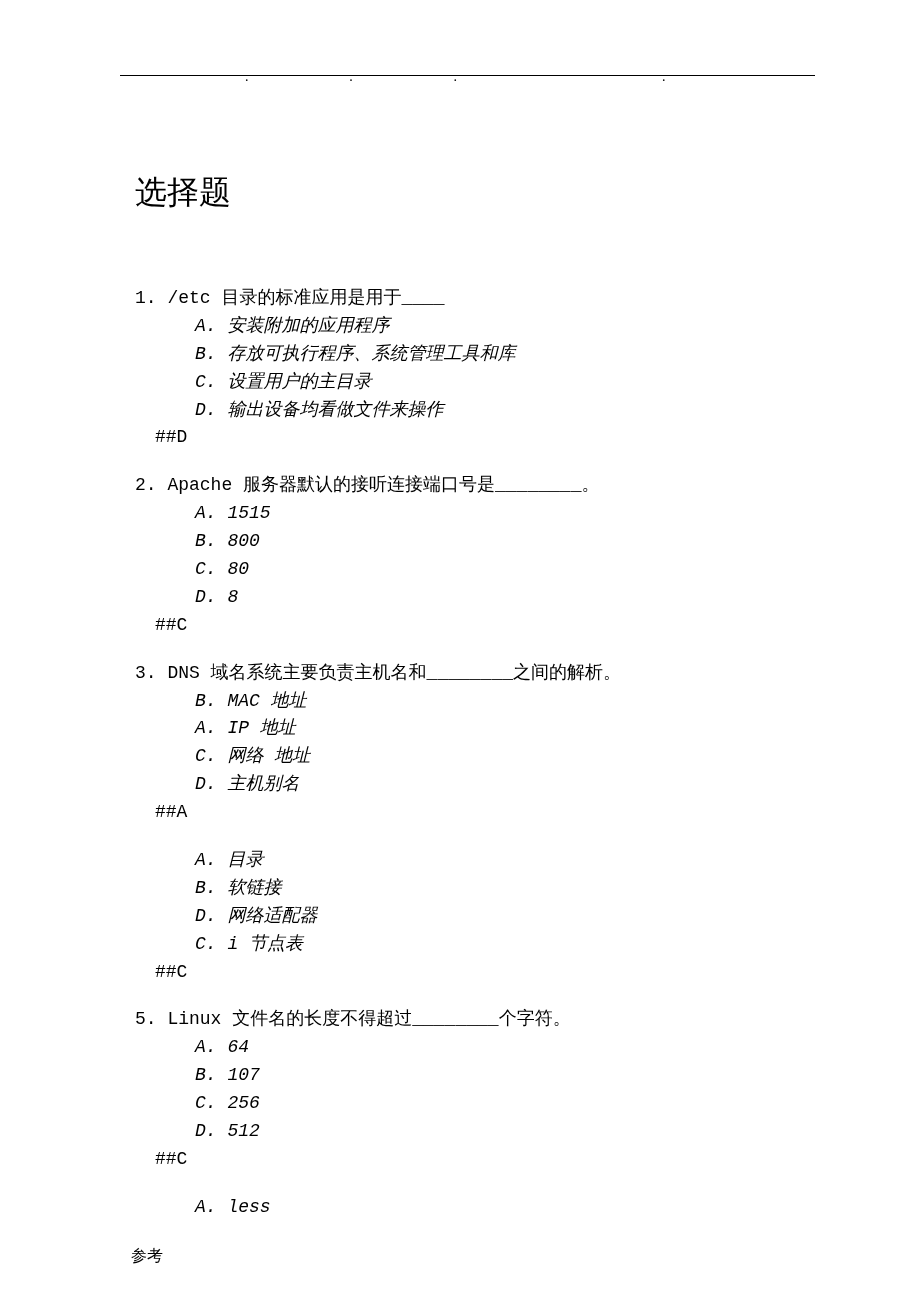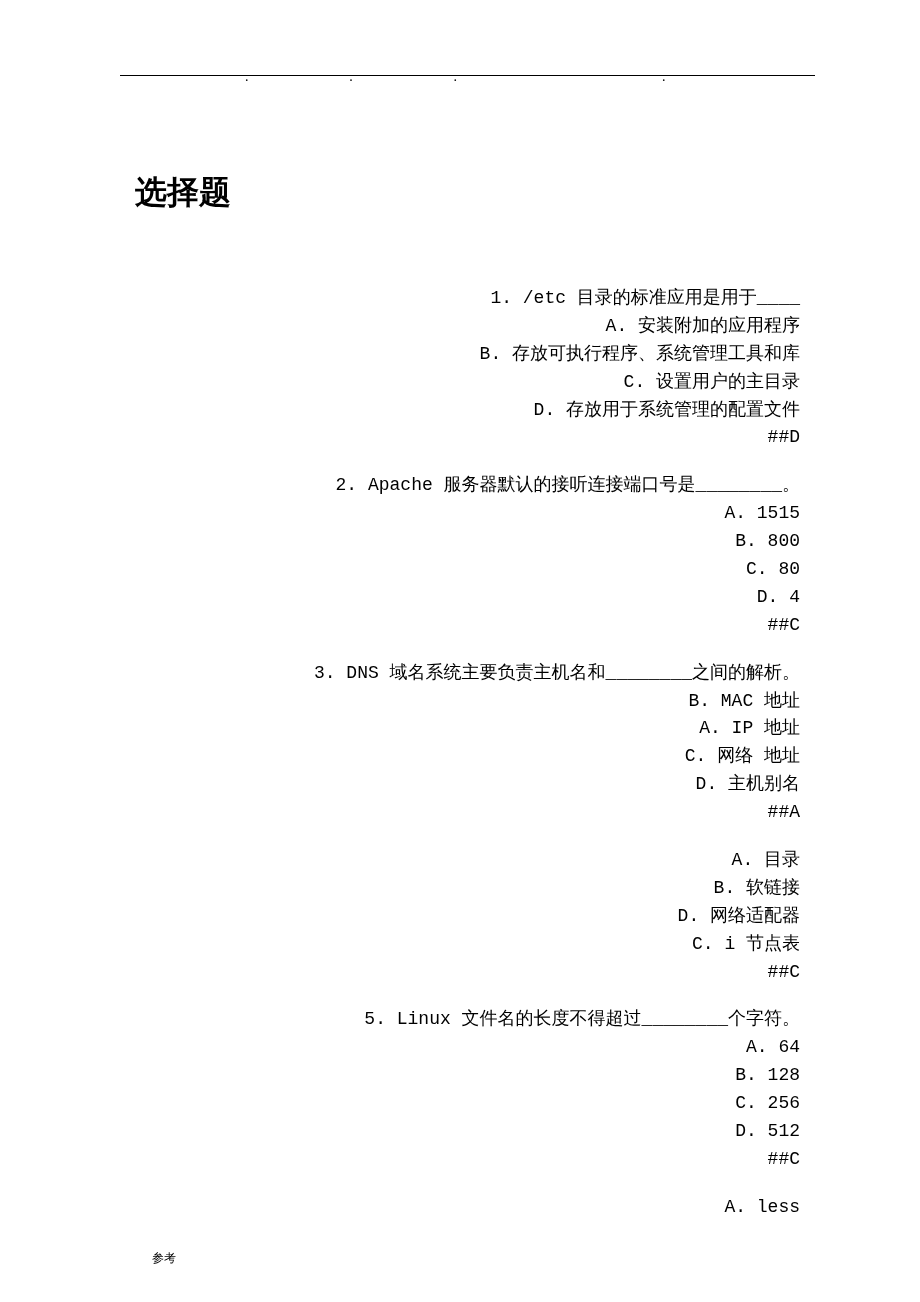"选择题" .title { font-weight: bold -> normal }
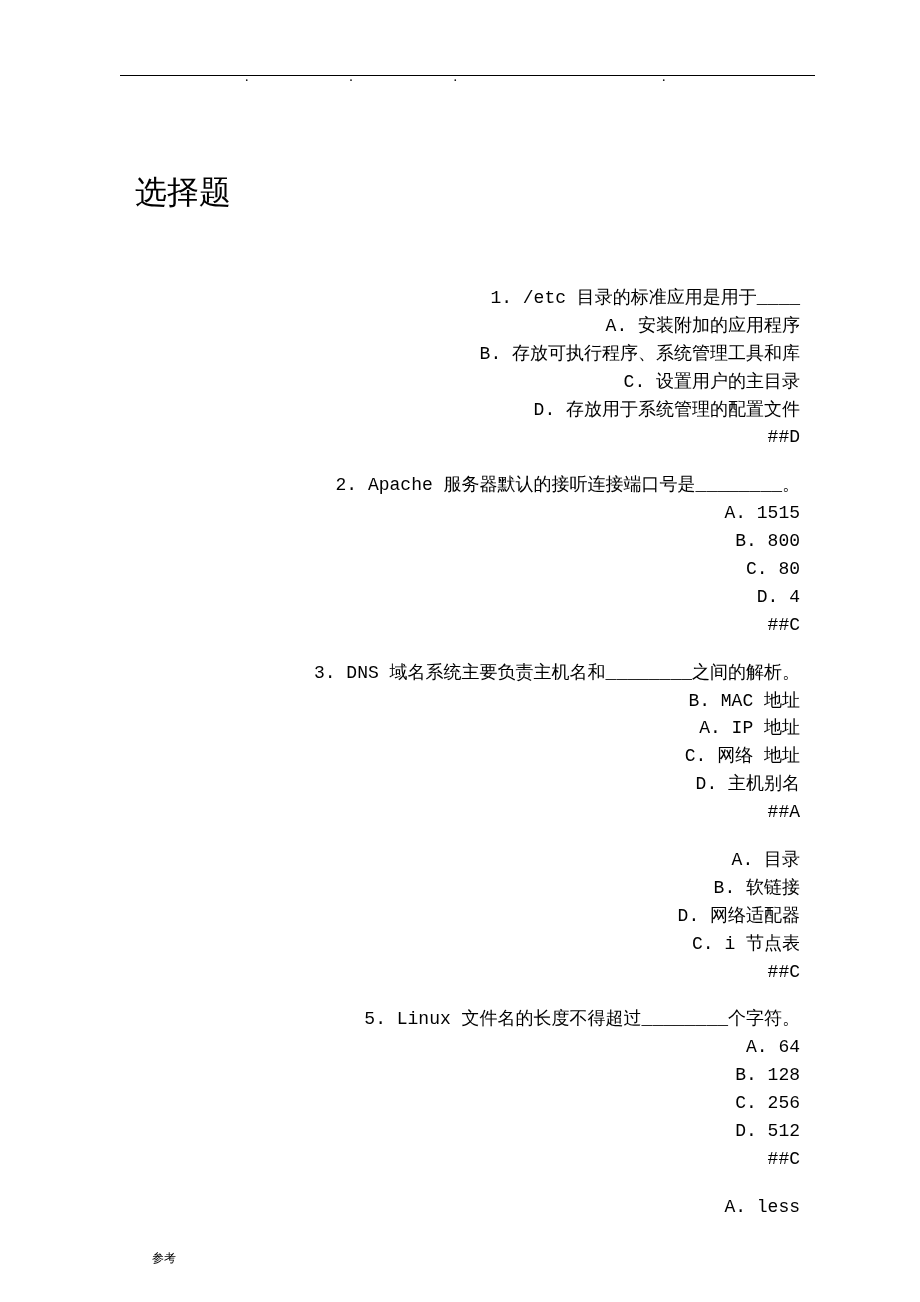"1. /etc 目录的标准应用是用于____" .q { text-align: right -> none }
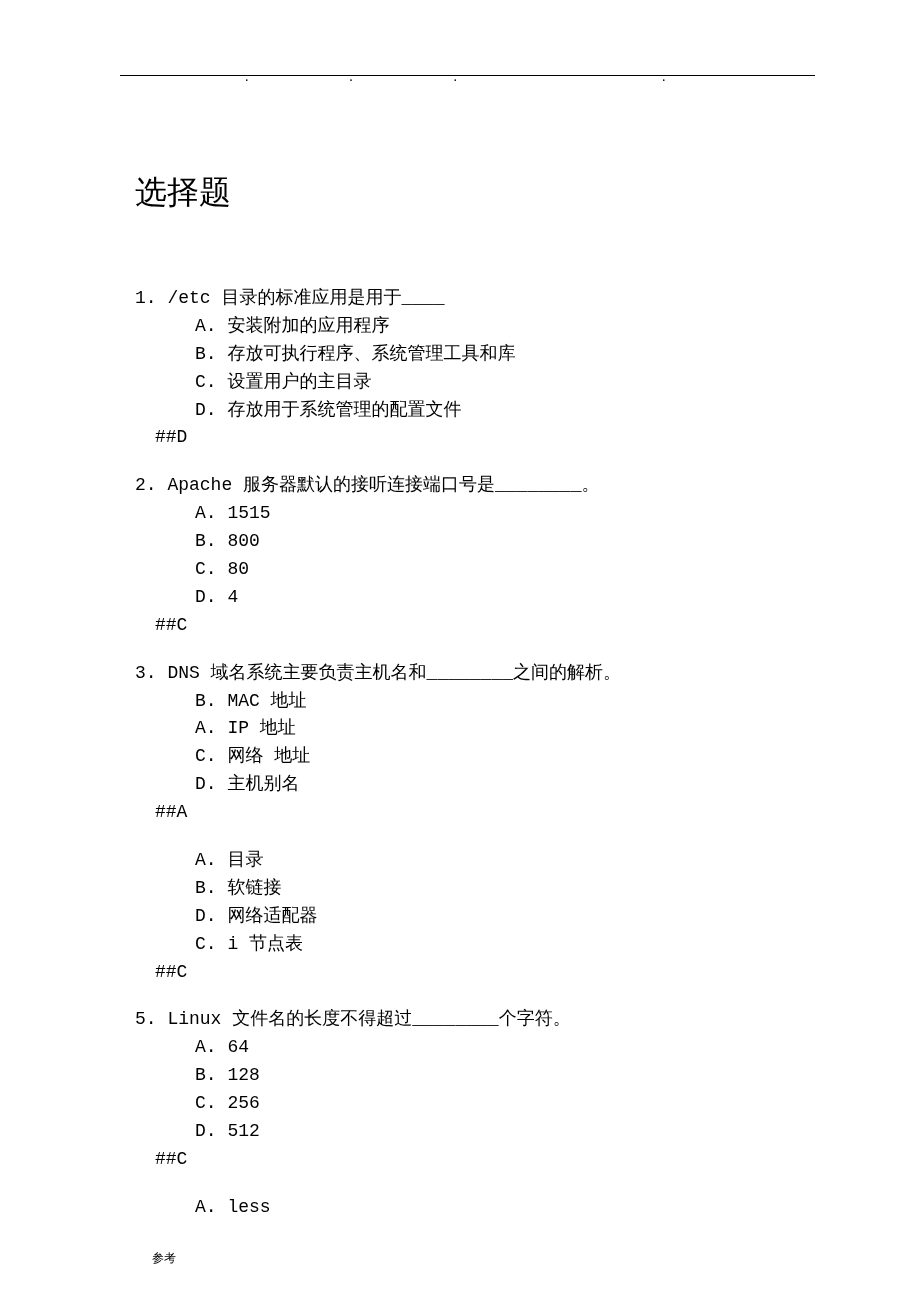"A. 安装附加的应用程序" .opts { font-style: none -> italic }
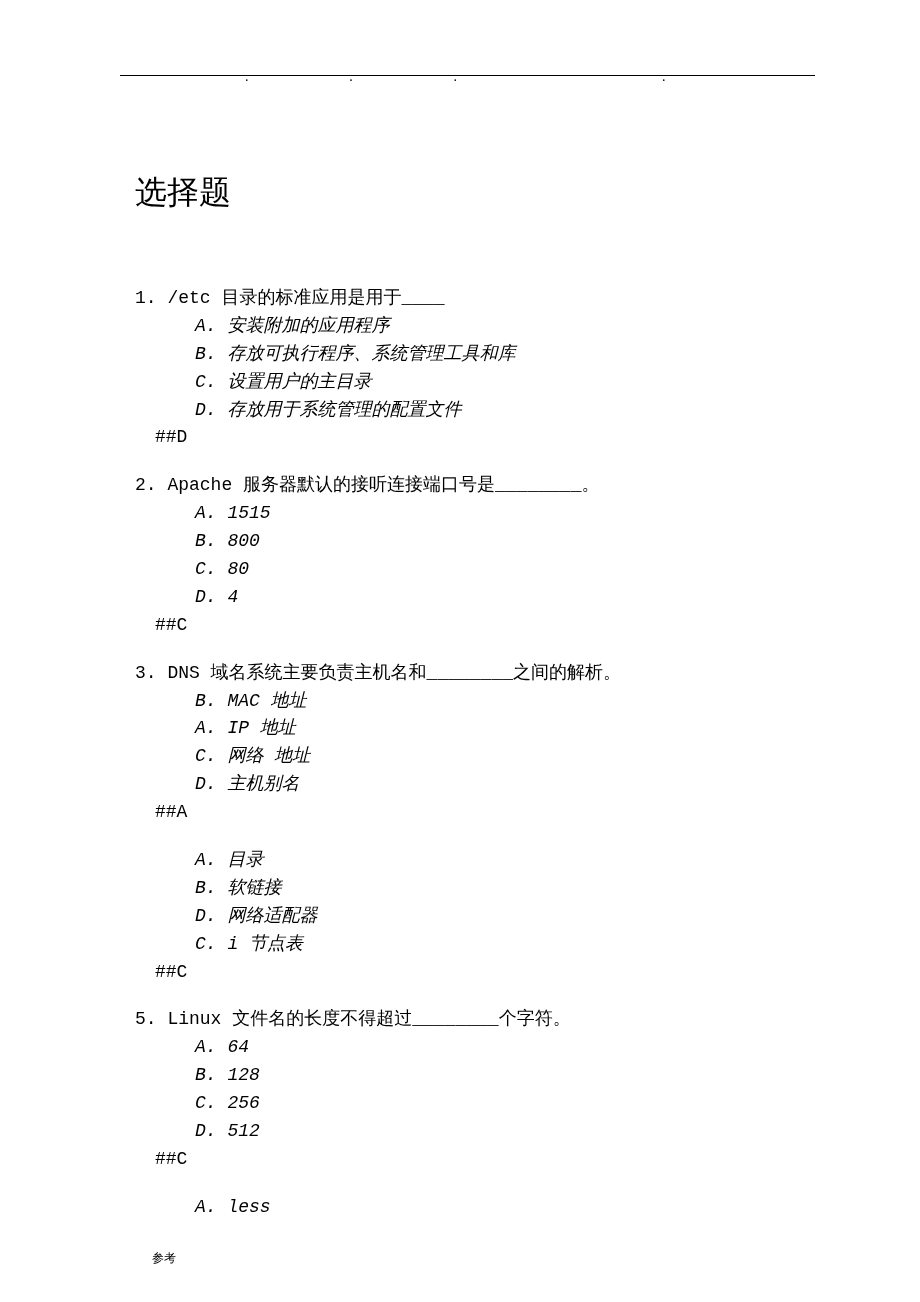"D. 存放用于系统管理的配置文件" div.opt { text: 存放用于系统管理的配置文件 -> 输出设备均看做文件来操作 }
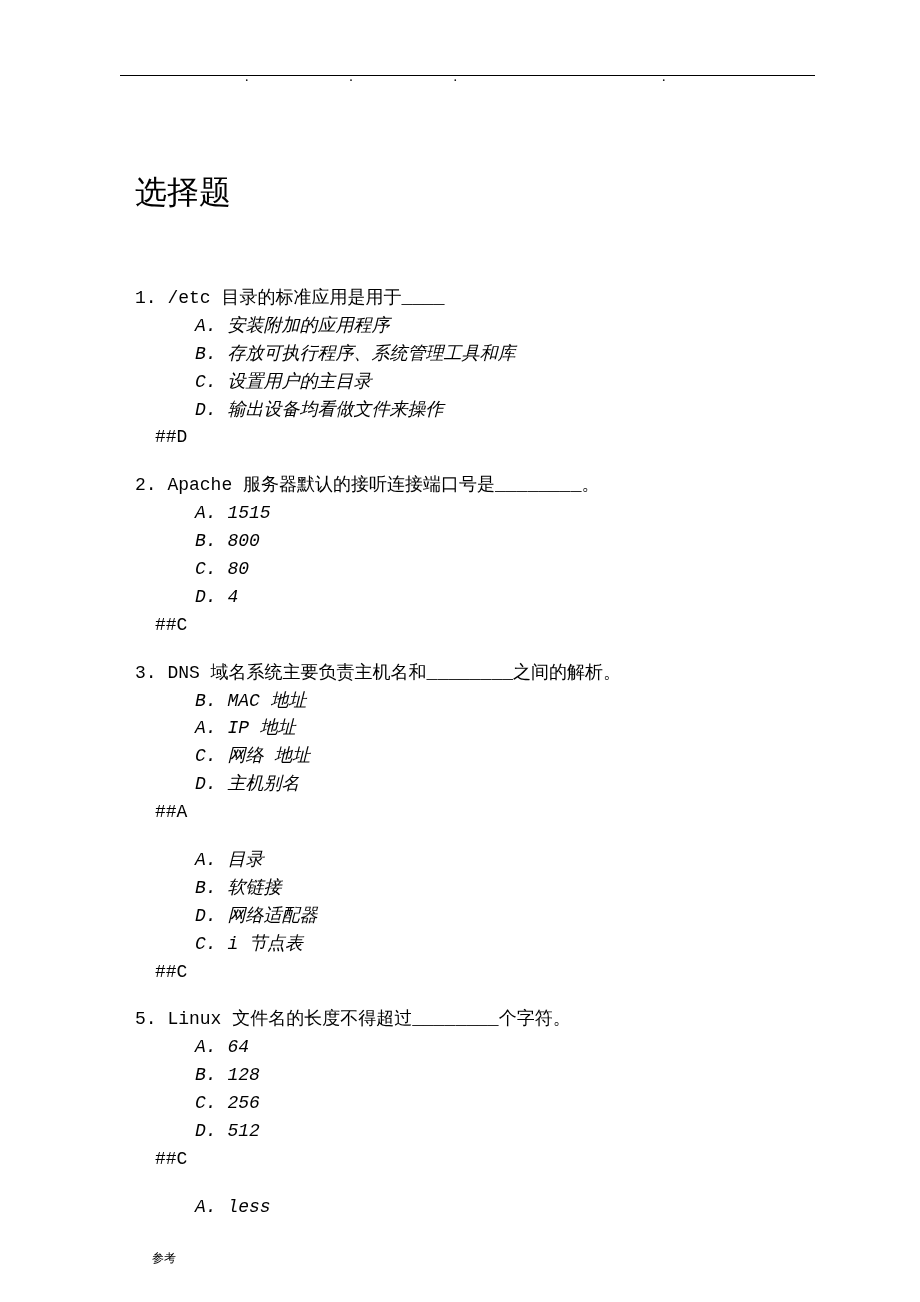"D. 4" div.opt { text: 4 -> 8 }
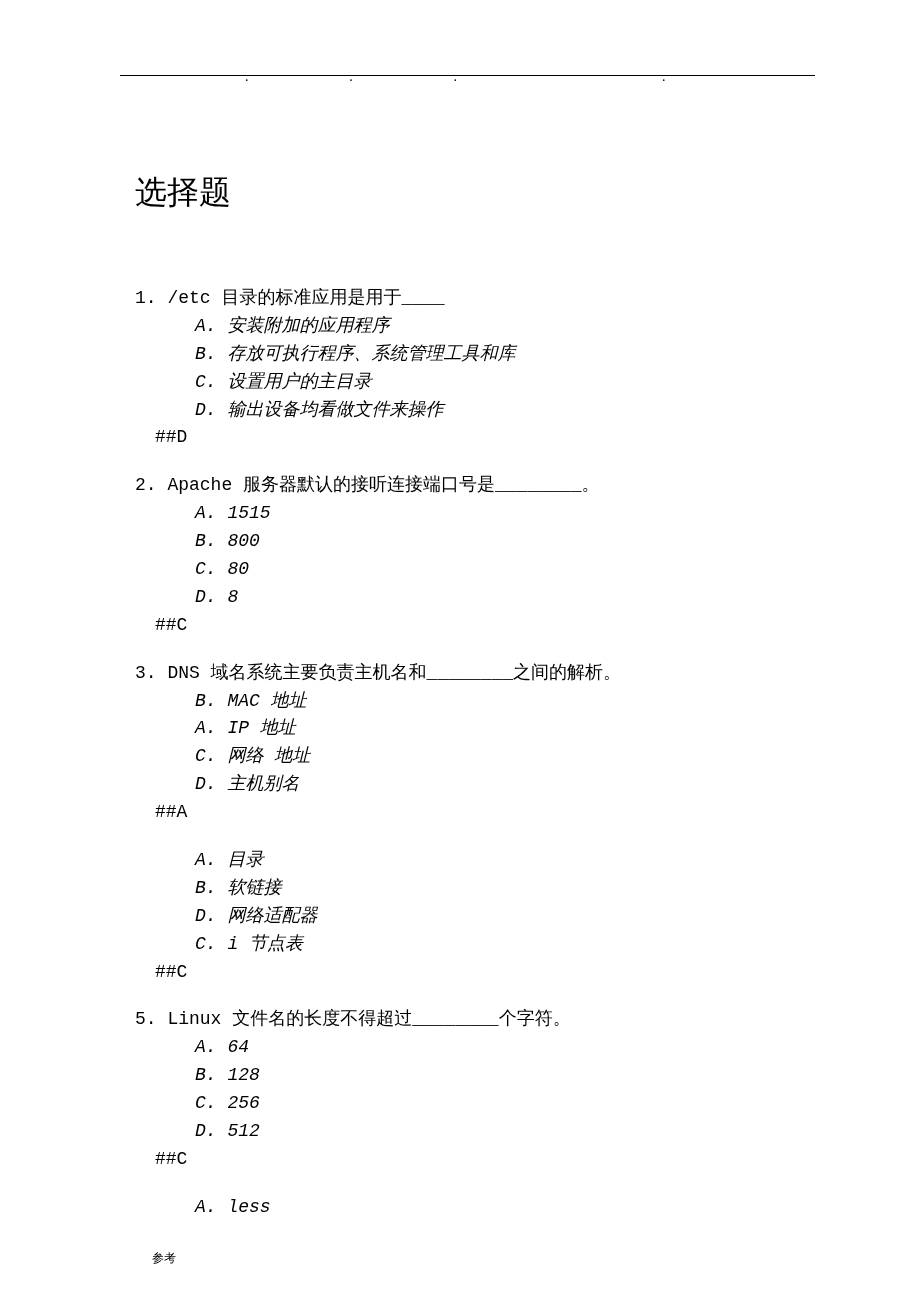"B. 128" div.opt { text: 128 -> 107 }
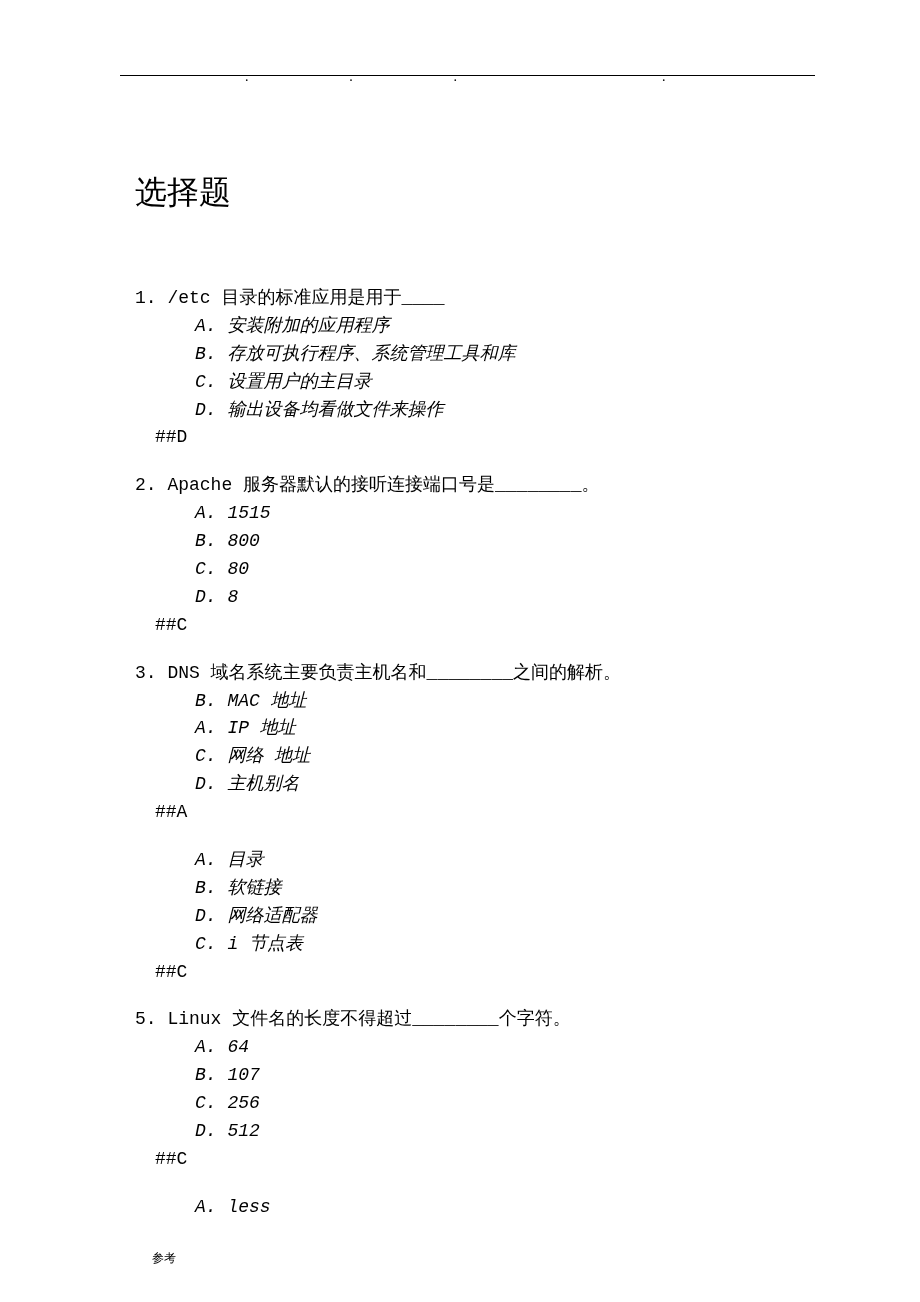"参考" .footer { font-size: 12px -> 16px; left: 152px -> 131px }
